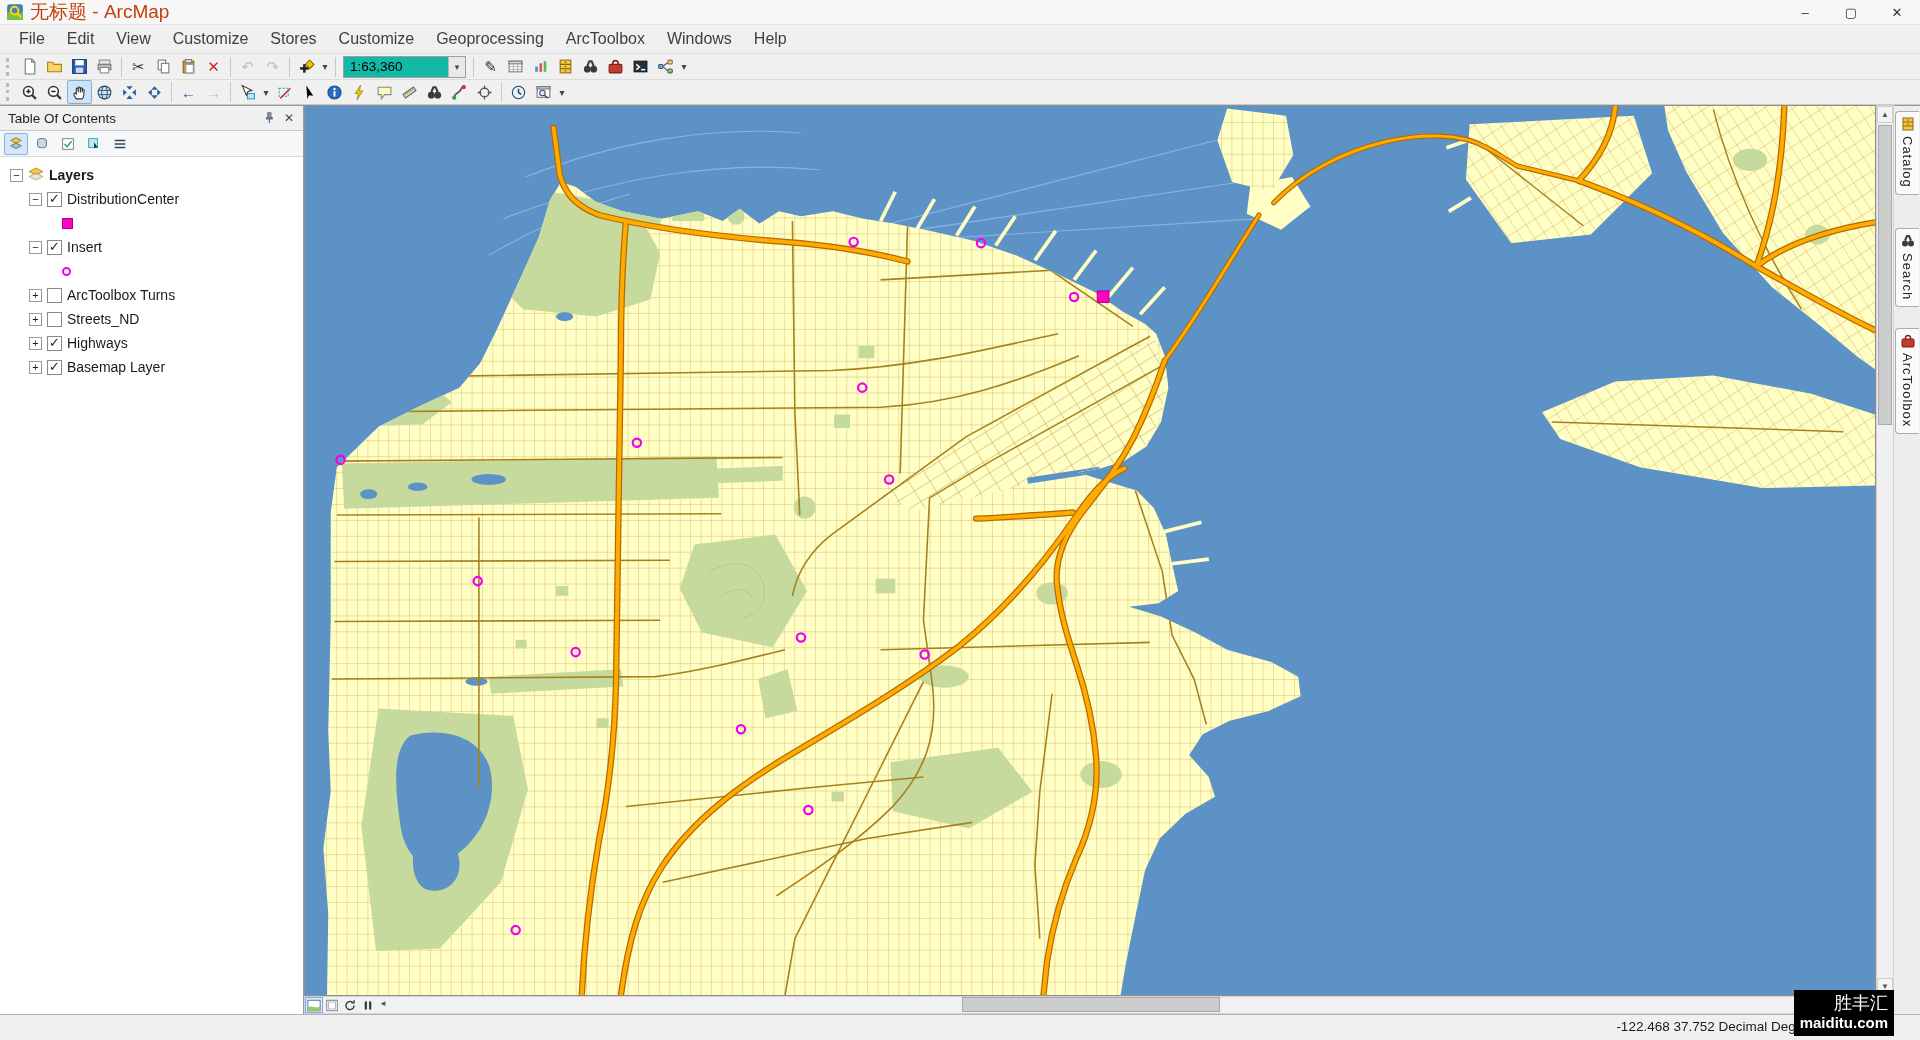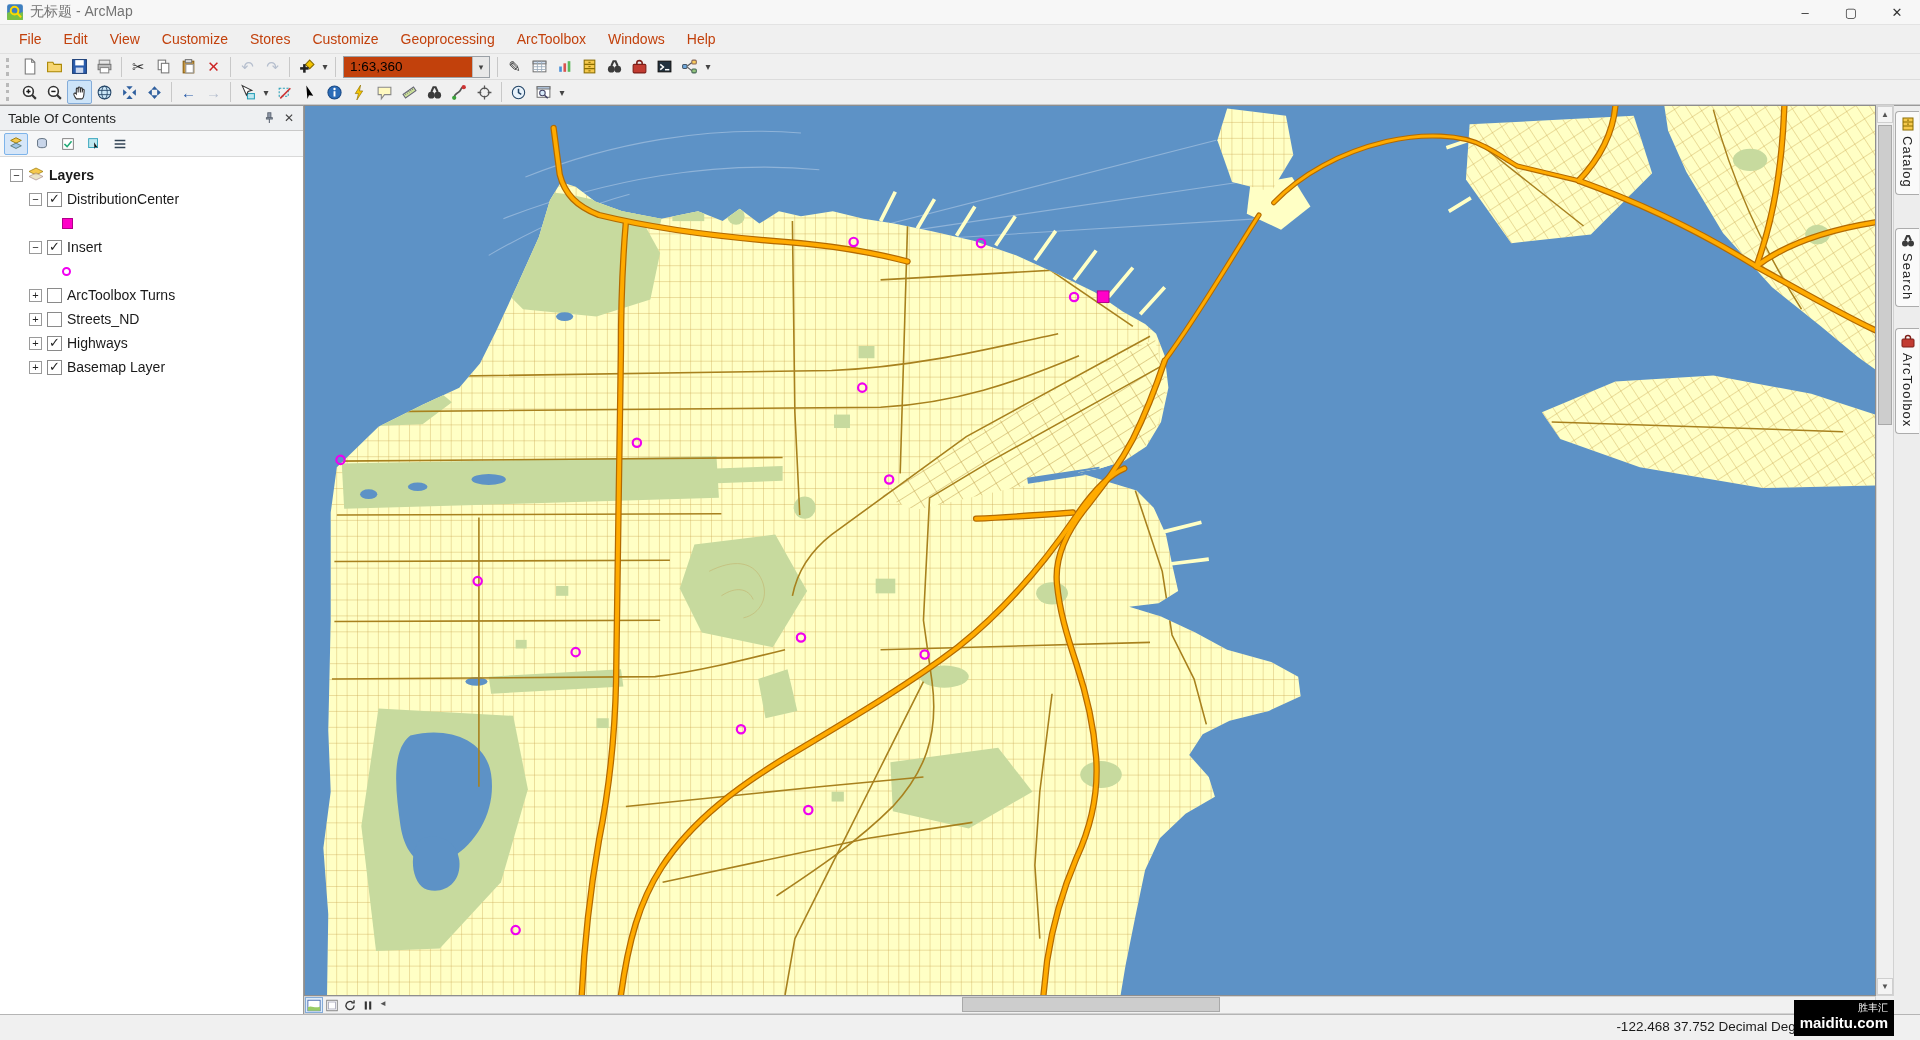"无标题 - ArcMap" .titlebar .title { color: #737373 -> #c2410c; font-size: 14px -> 19px }
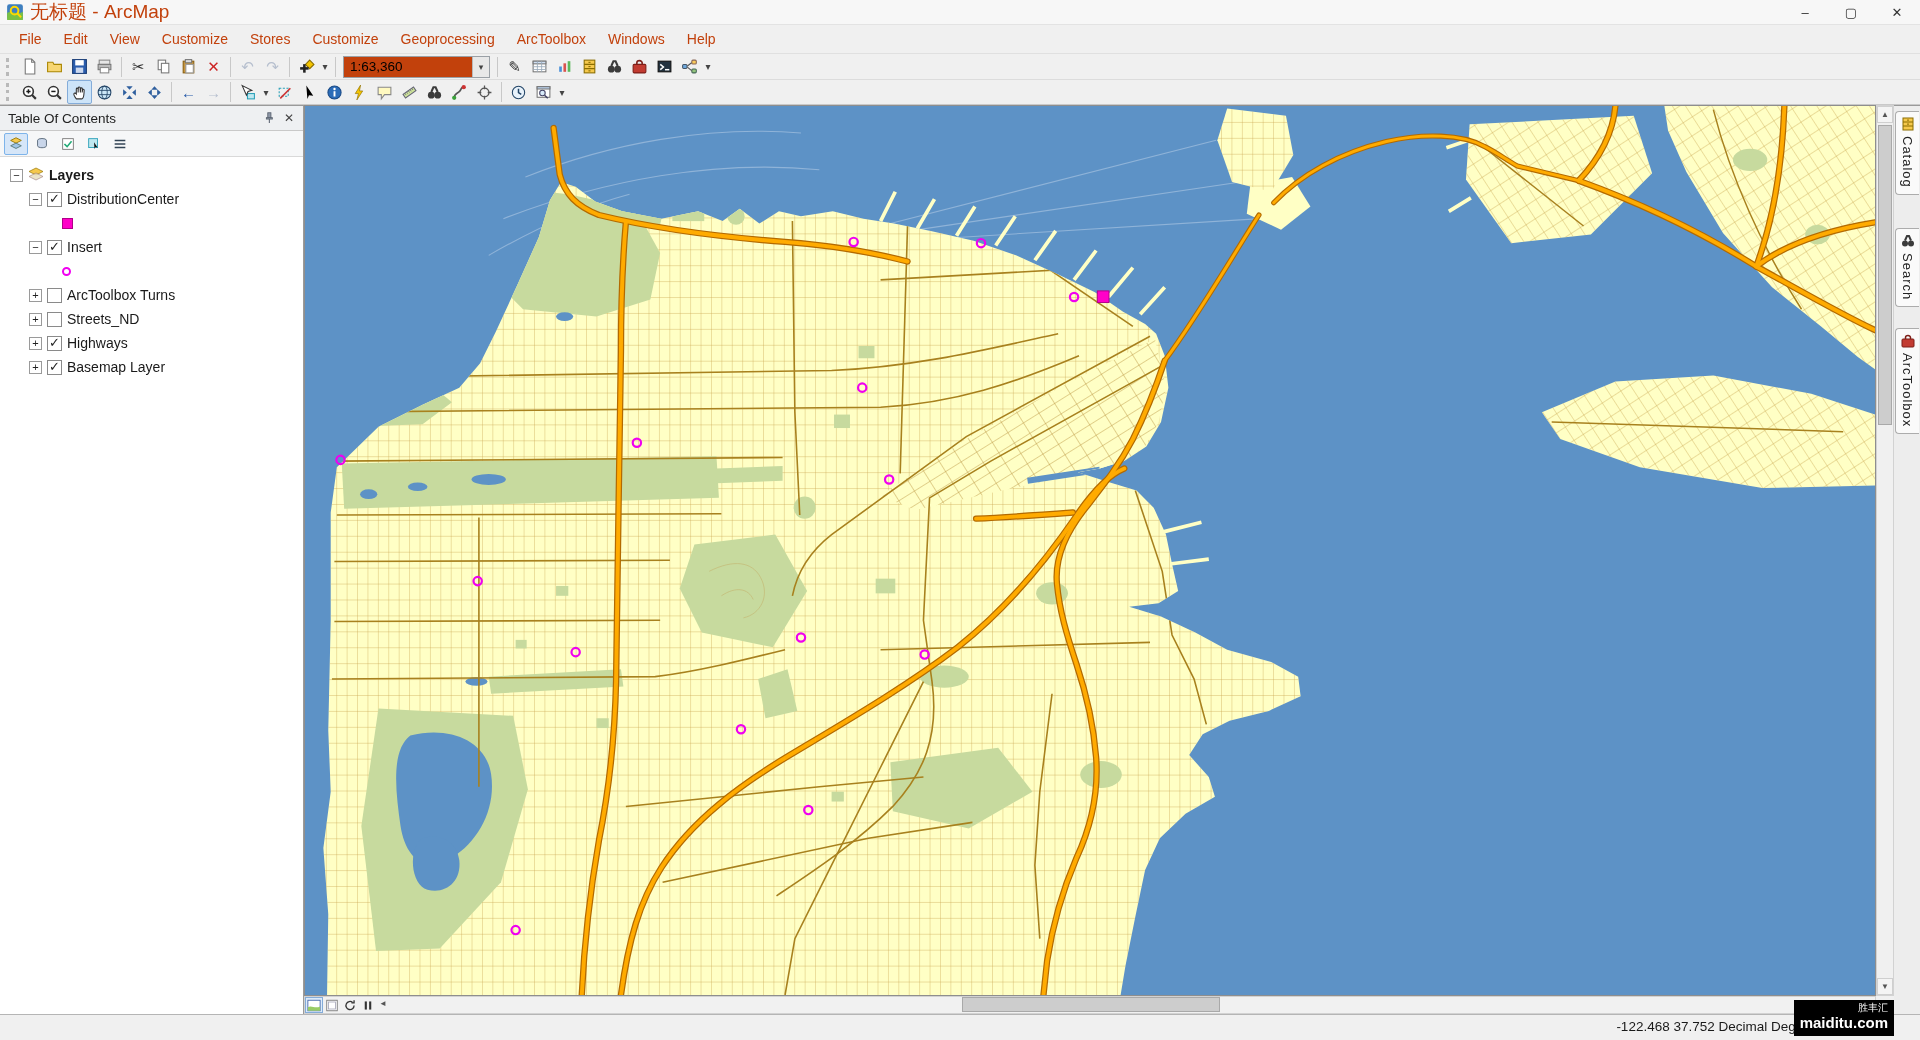"File" .menu-item { color: #c2410c -> #404040; font-size: 14px -> 16px }
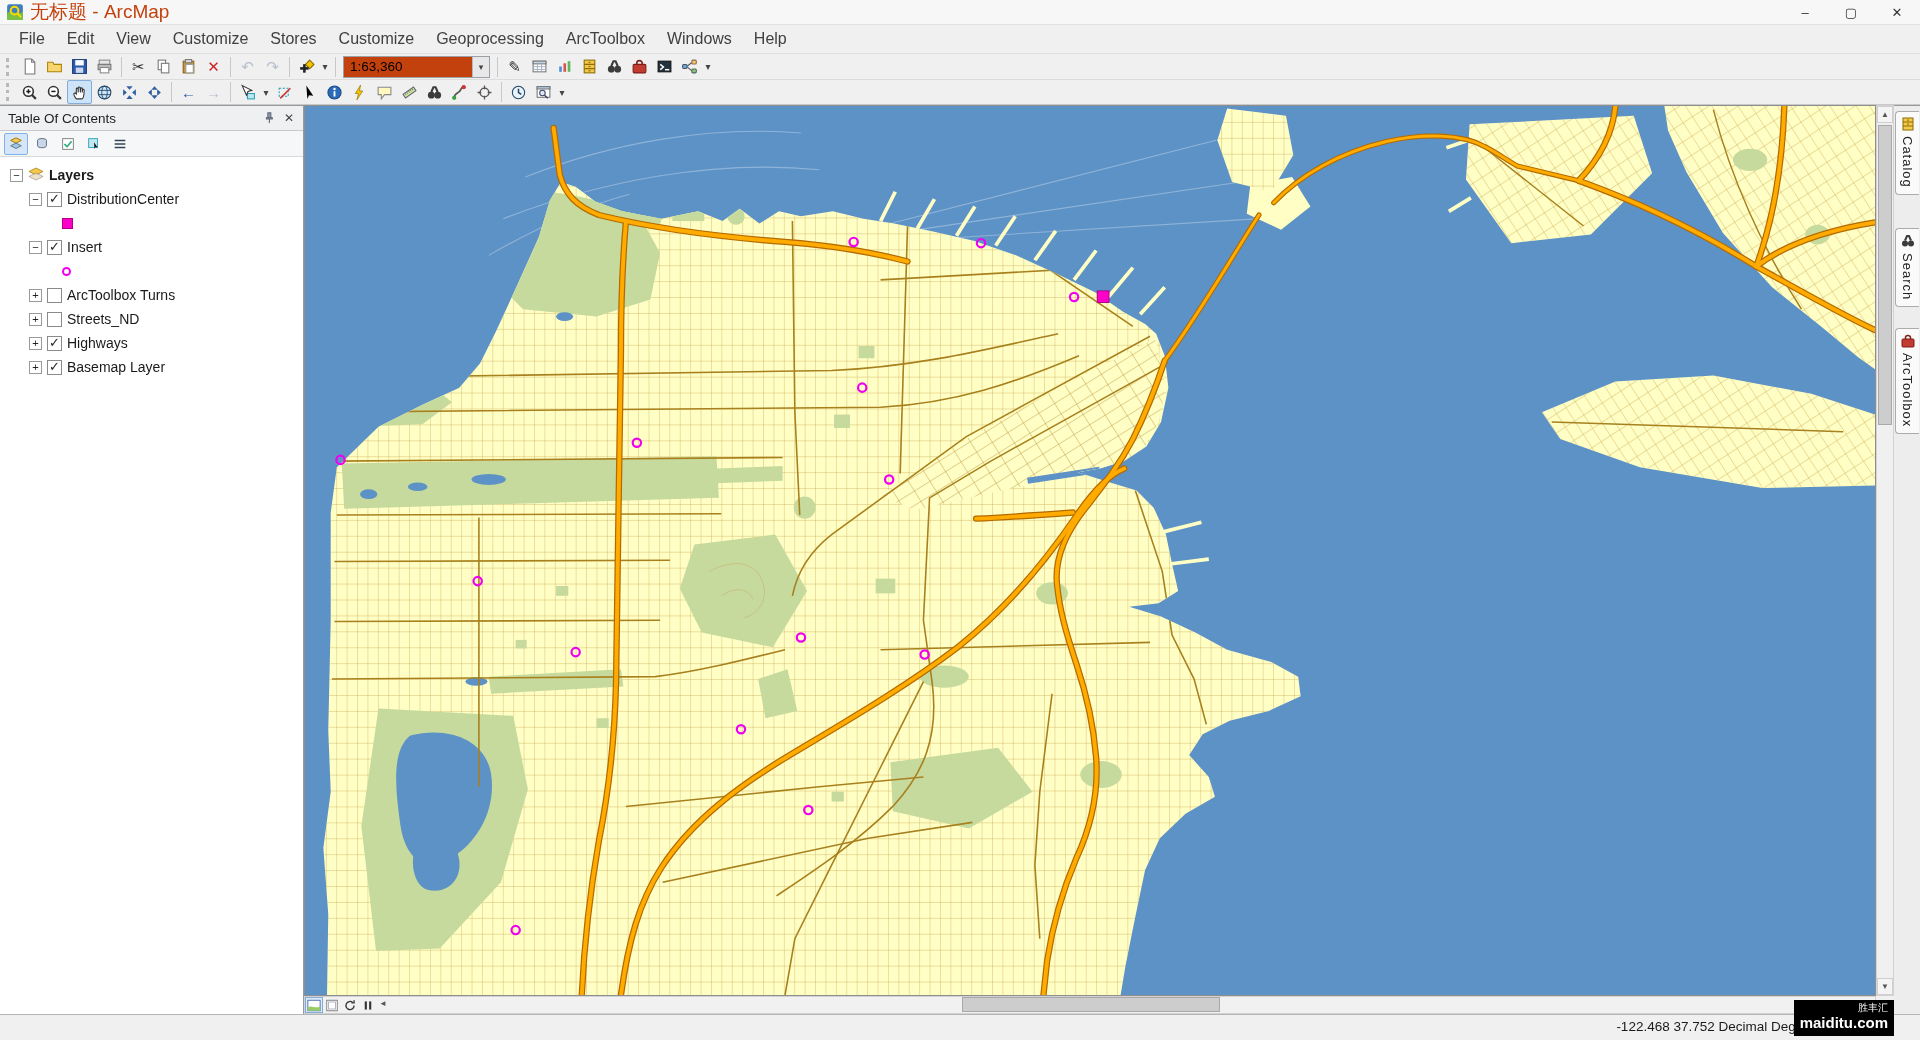"1:63,360" .scale-combo input { background: #c2410c -> #14b8a6; width: 128px -> 104px }
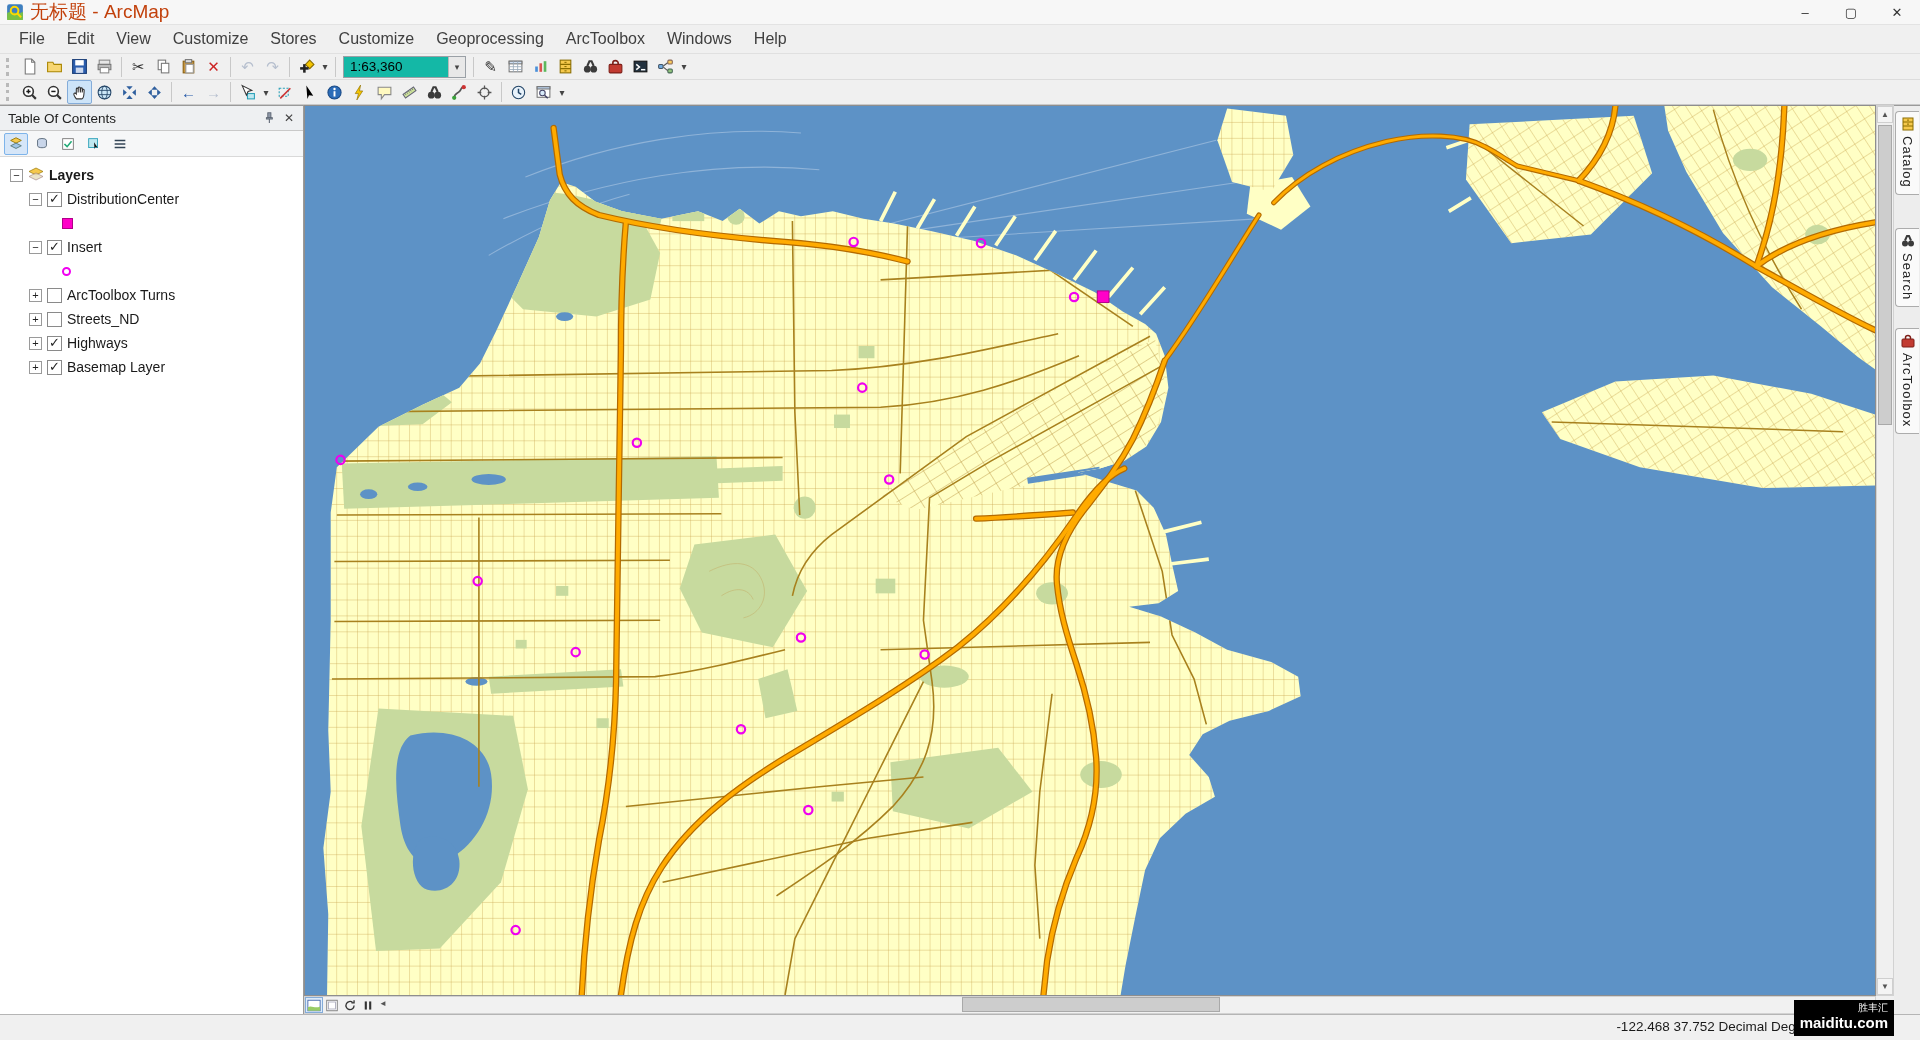"胜丰汇" .wm1 { font-size: 10px -> 18px }
